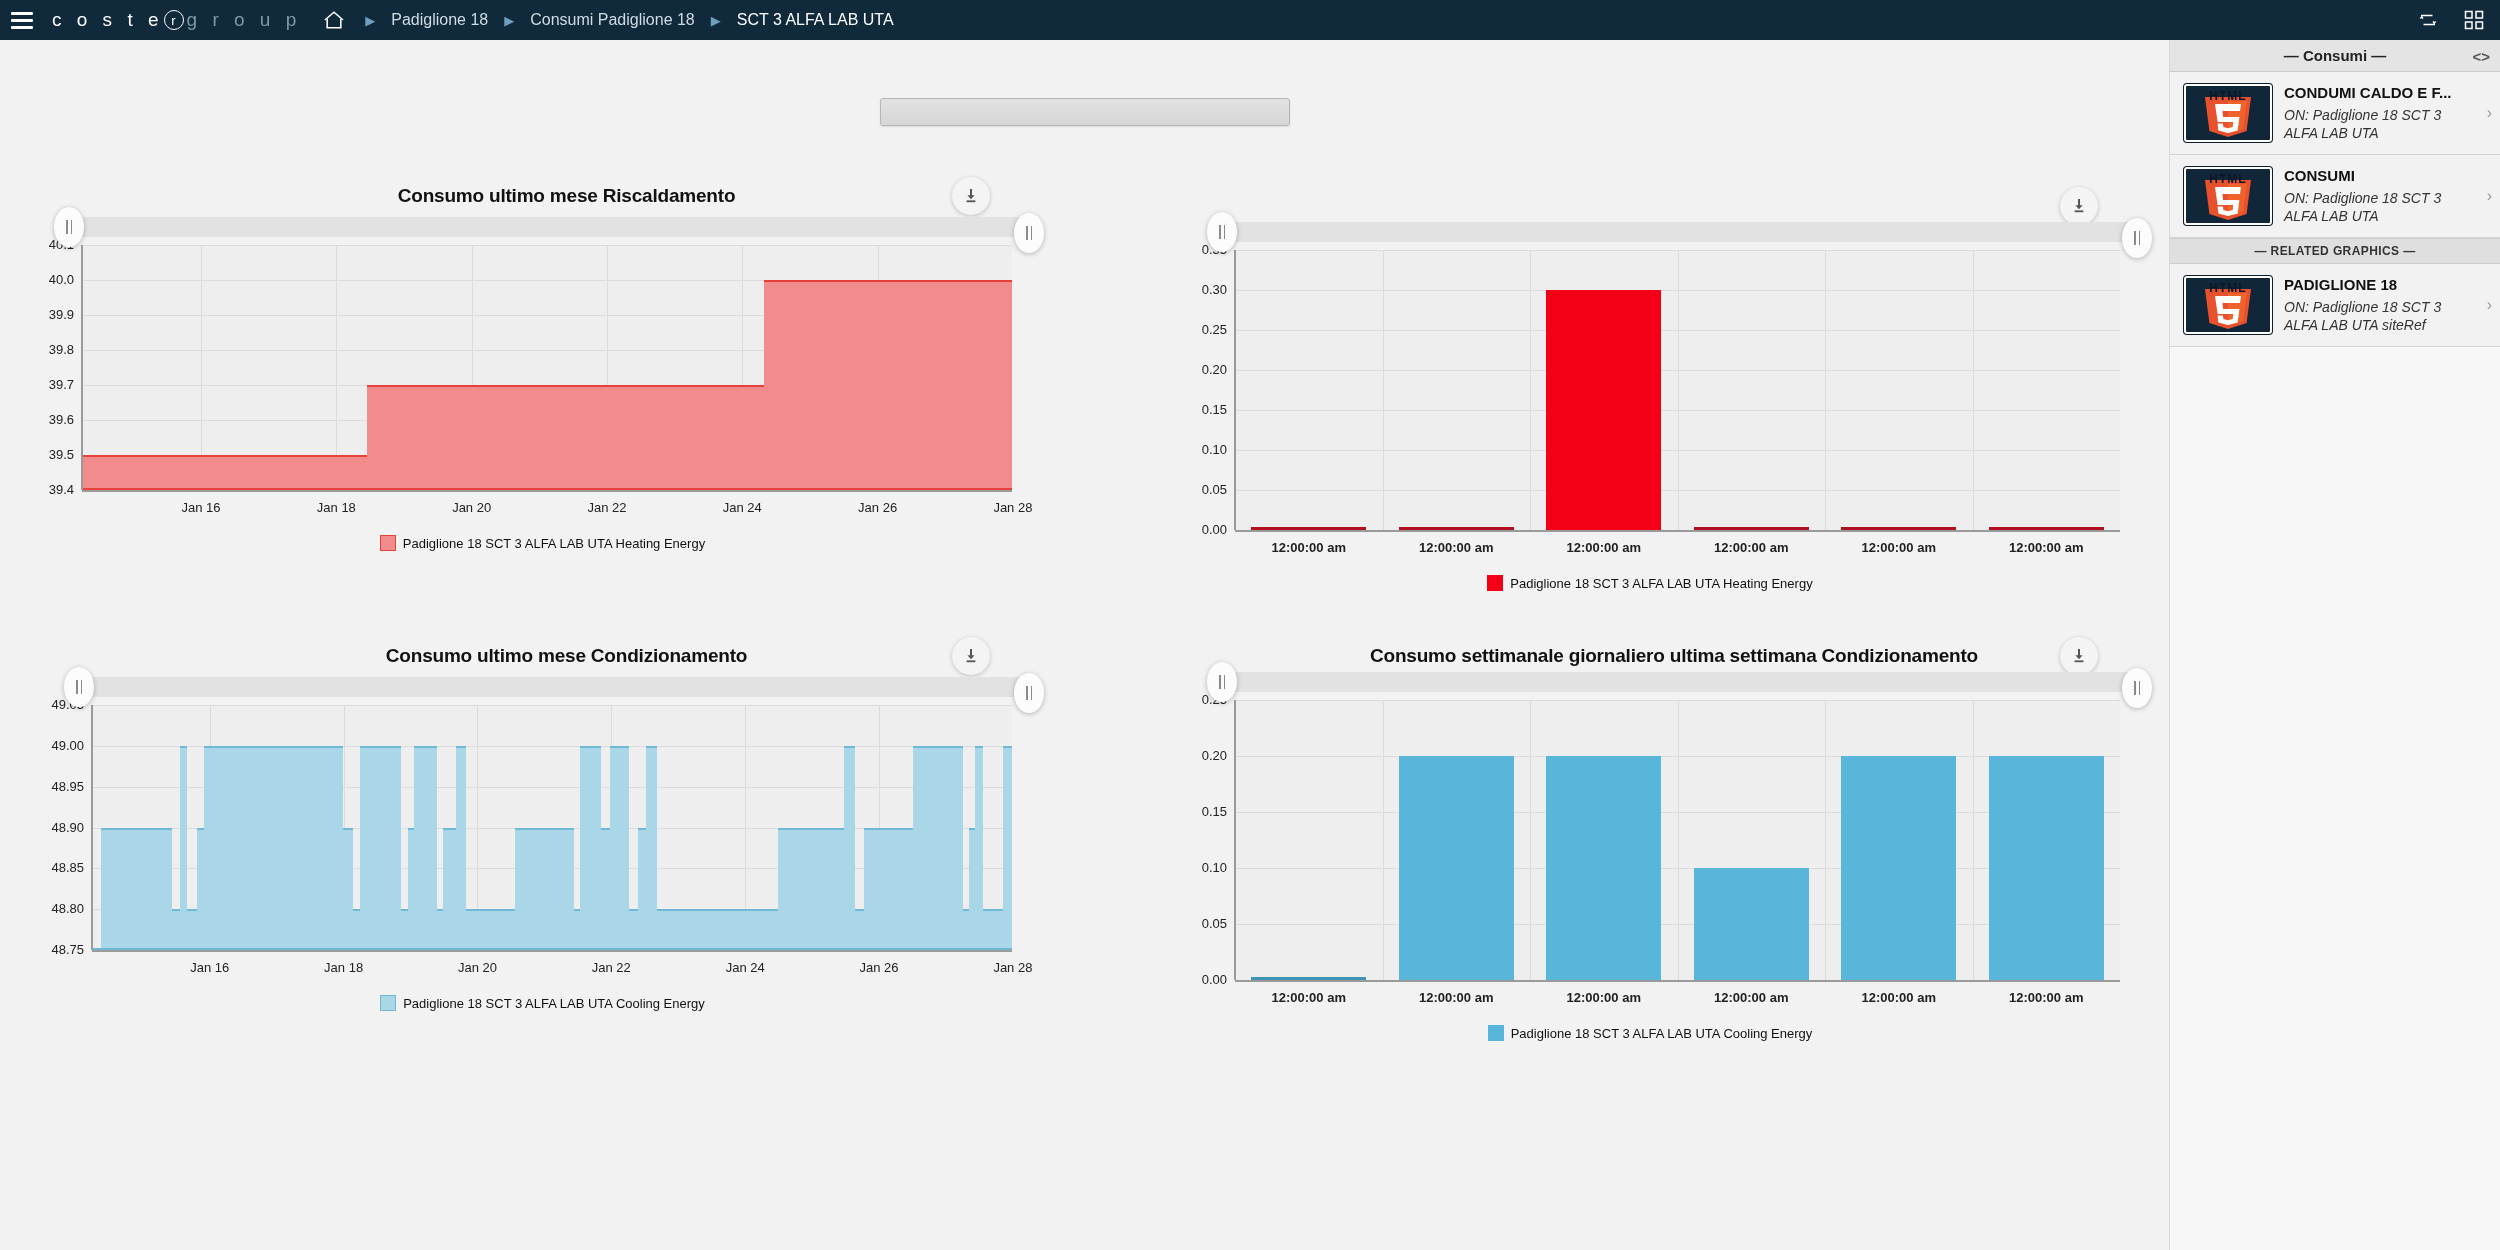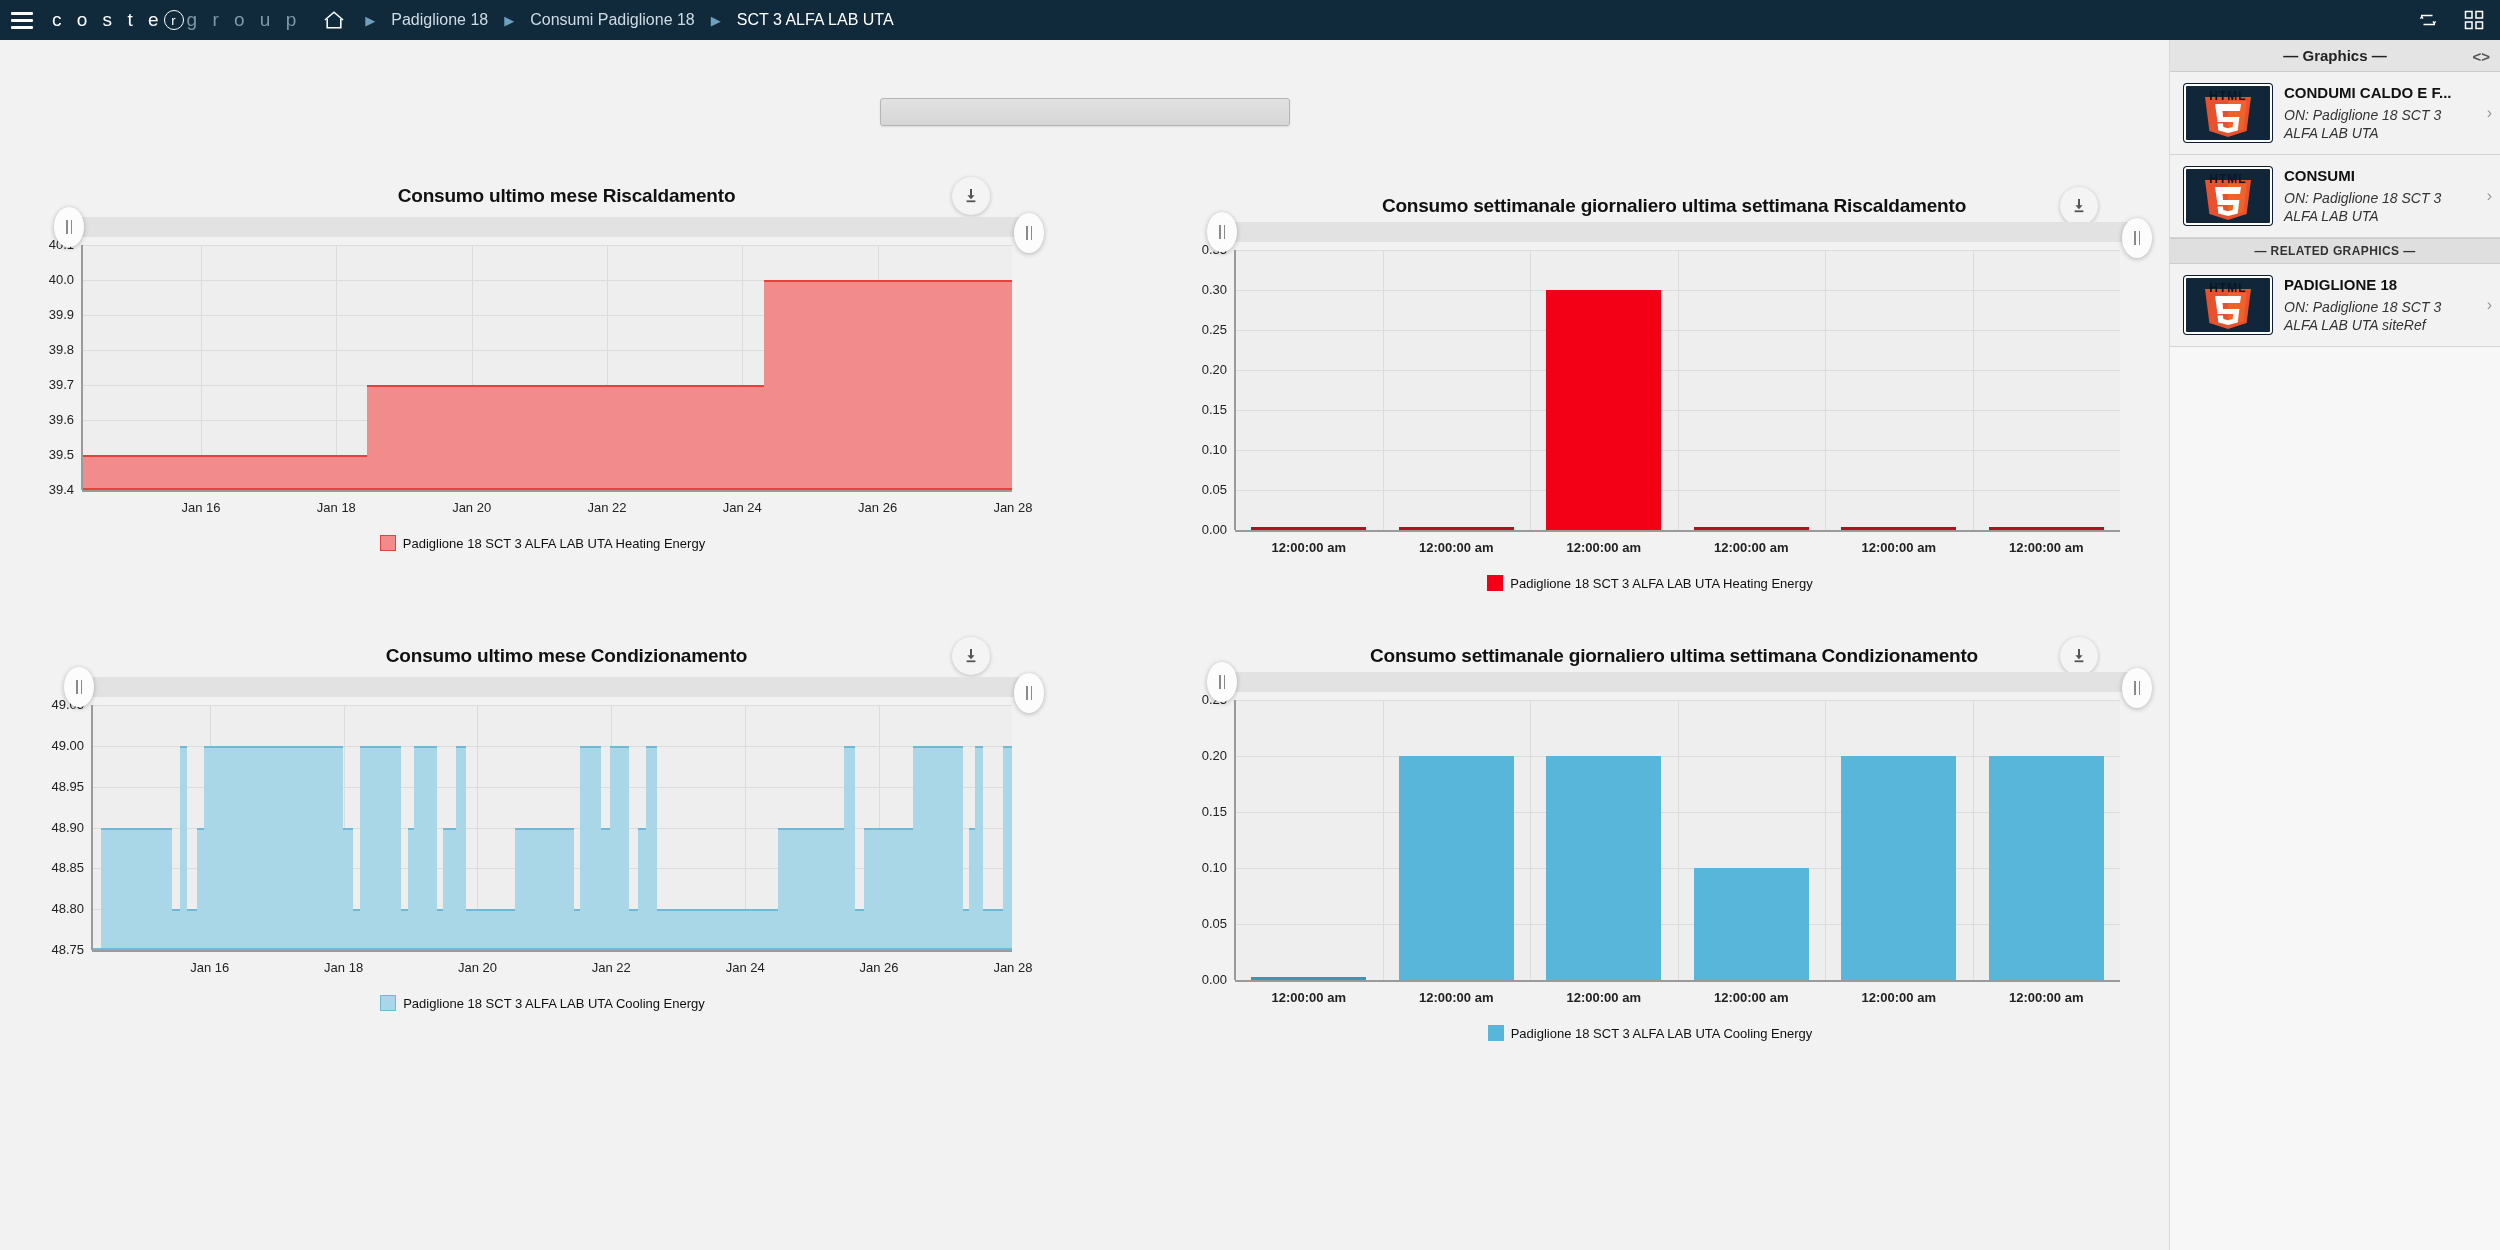"— Graphics —" span { text: Graphics -> Consumi }
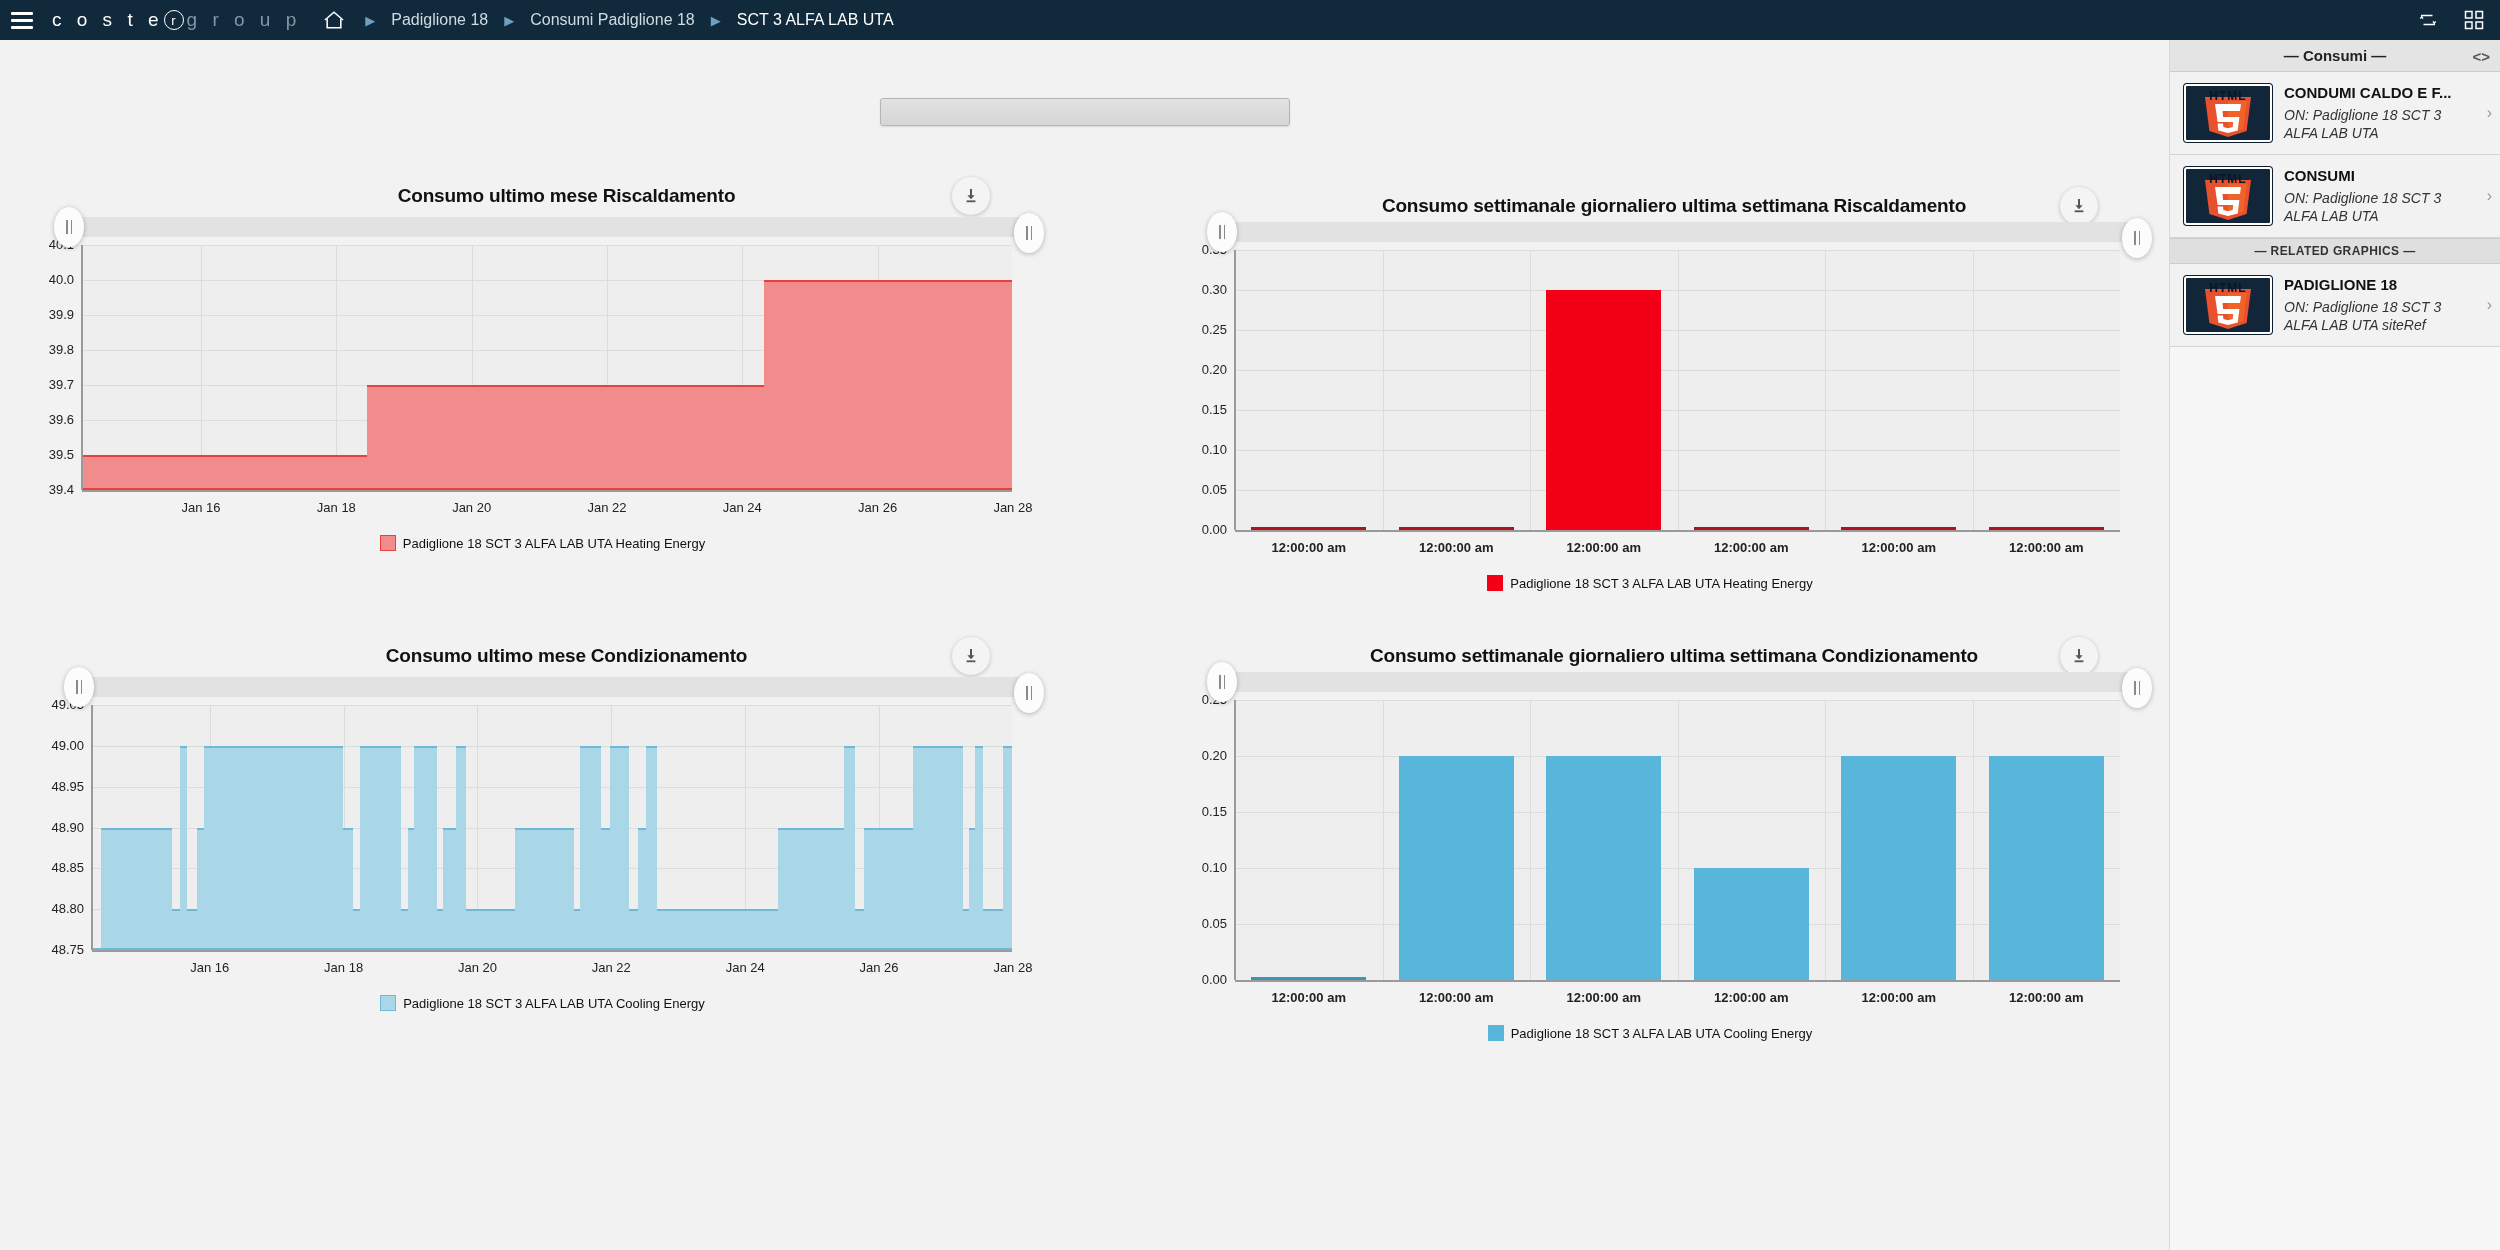"Consumo settimanale giornaliero ultima settimana Riscaldamento" div.chart-title { html: <div>Consumo settimanale giornaliero ultima settimana Riscaldamento</div> -> none }
